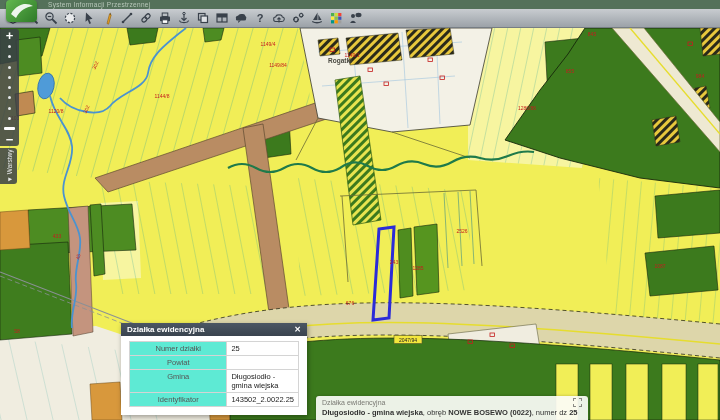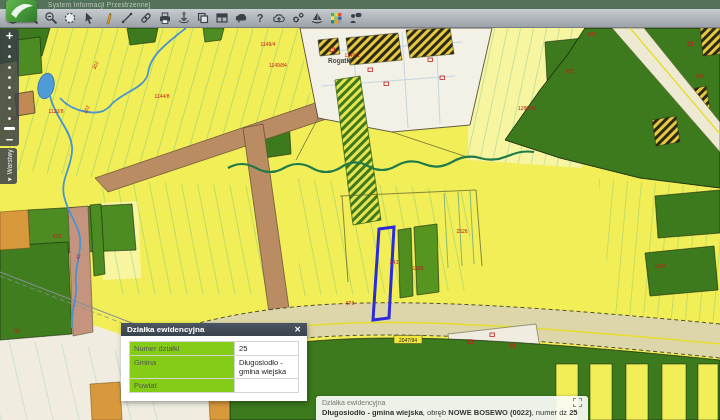"Numer działki" .popup td.lbl { background: #84cc16 -> #5eead4; text-align: left -> center }
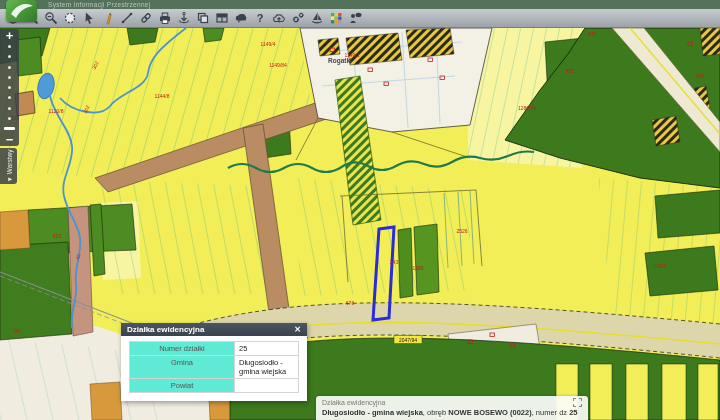"Gmina" tr { order: before "Powiat" -> after "Powiat" }
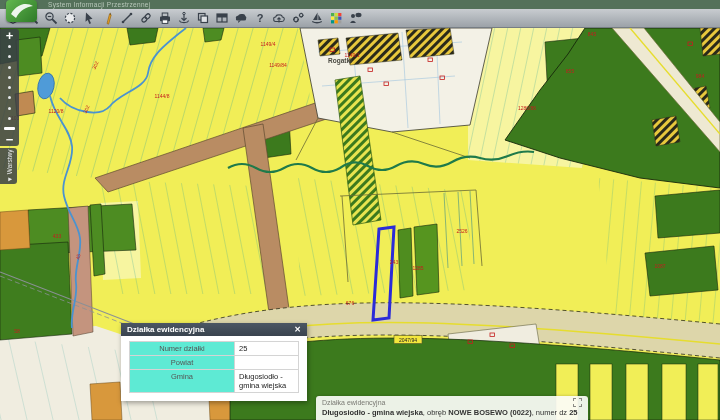"Identyfikator" tr { html: none -> <tr> <td>Identyfikator</td> <td>143502_2.0022.25</td> </tr> }
